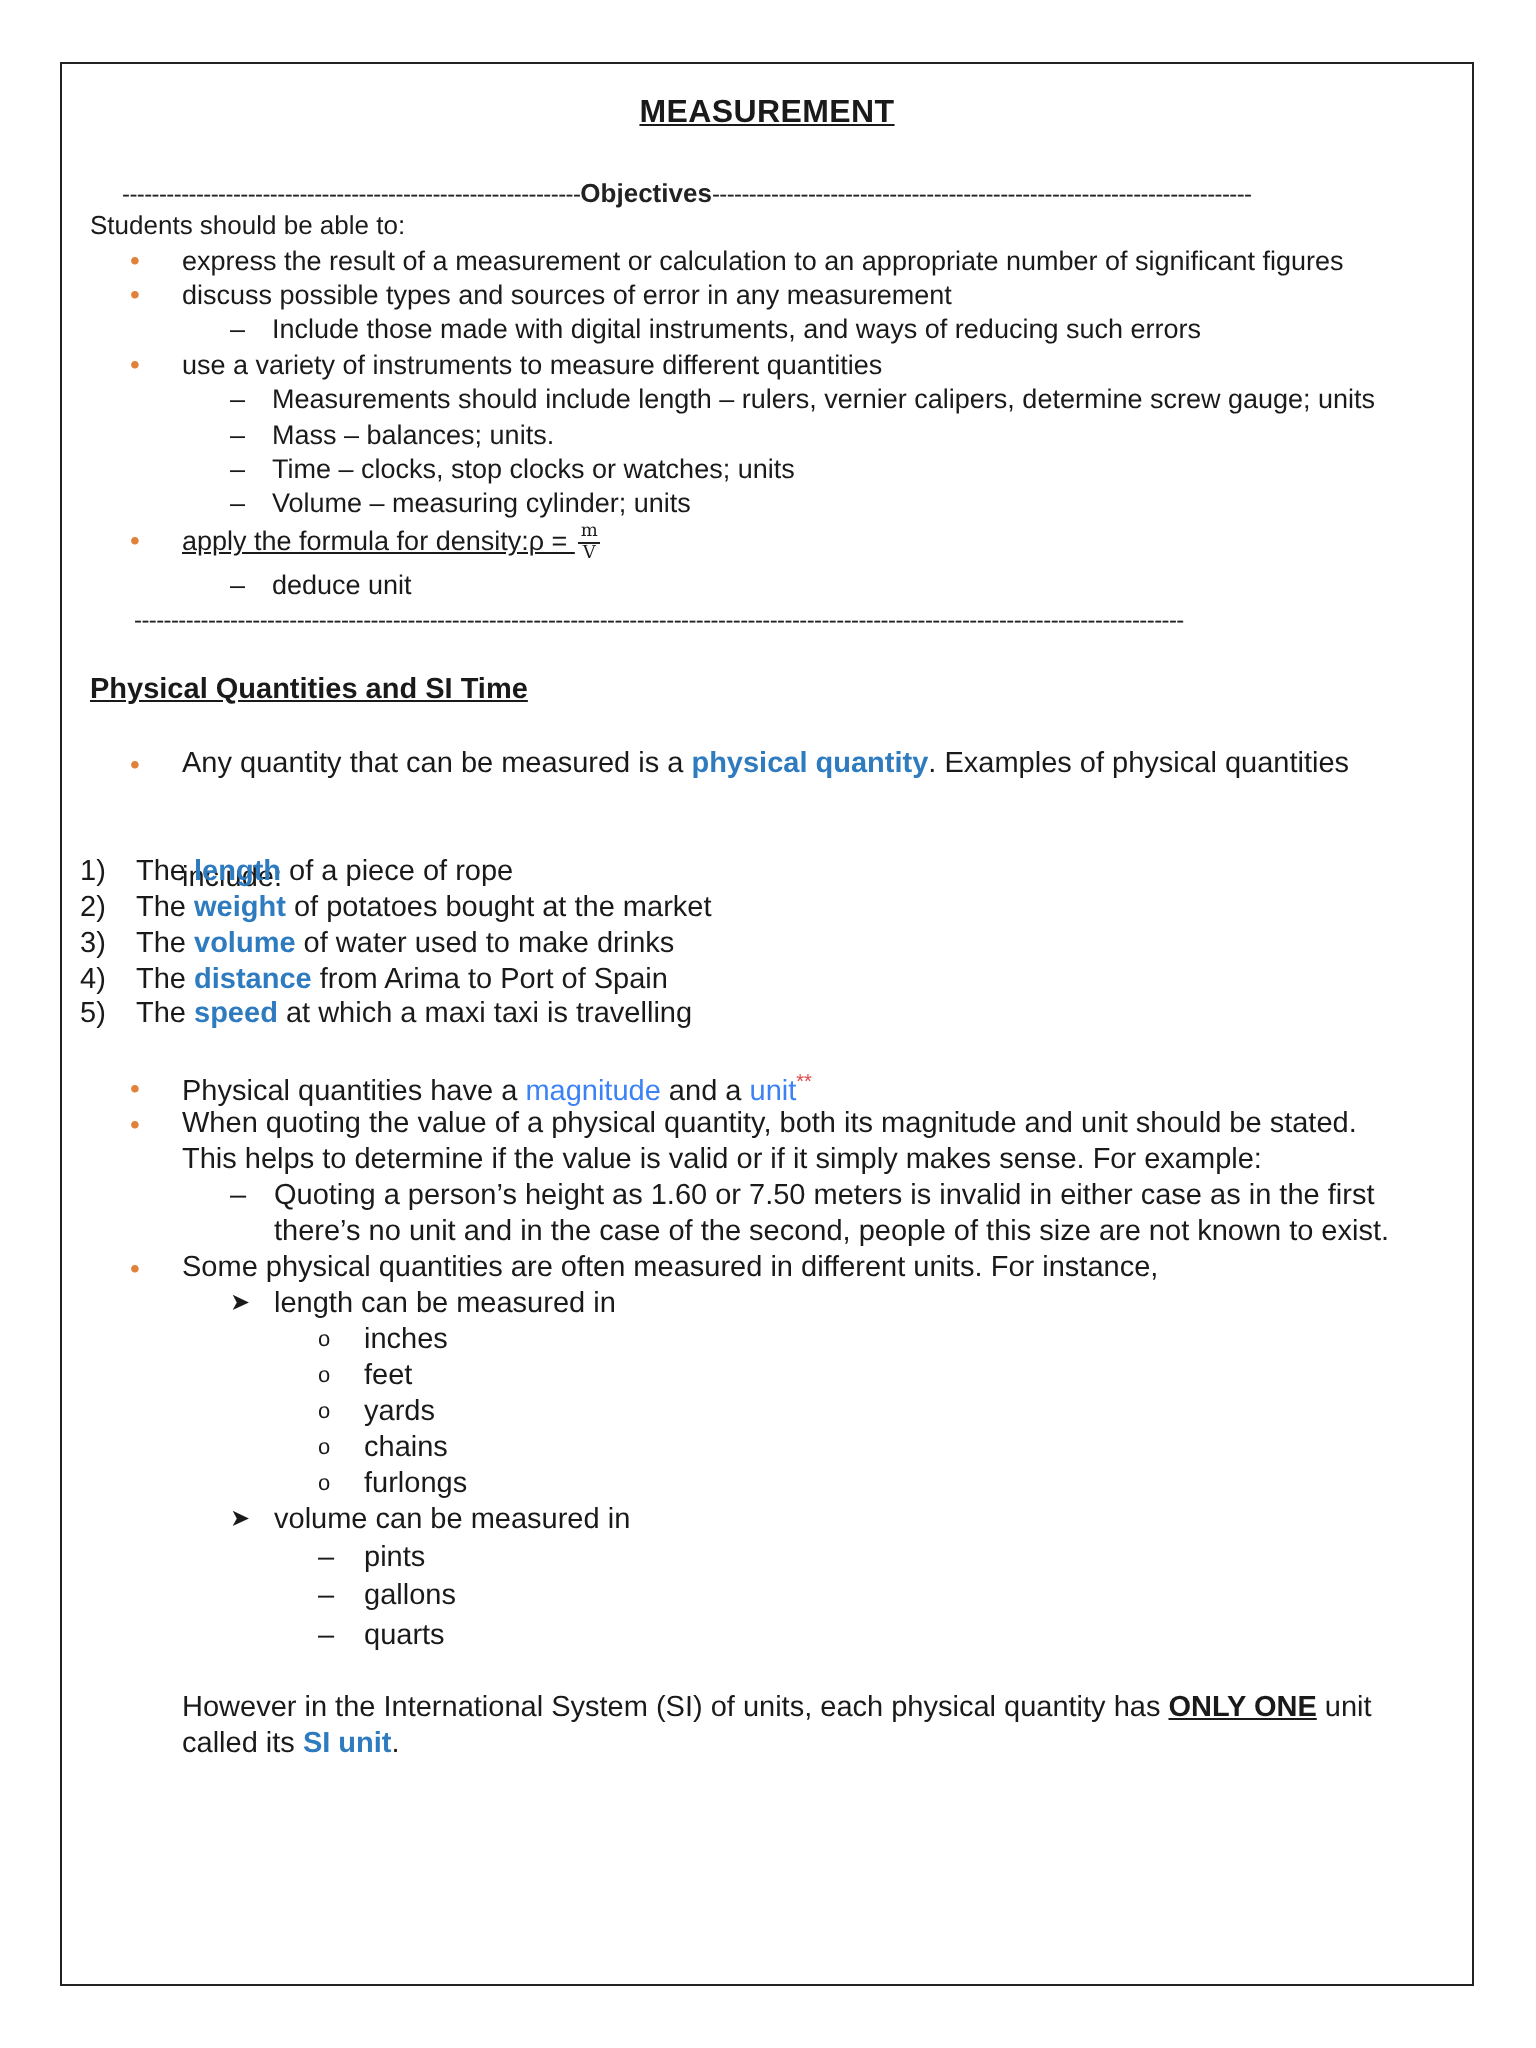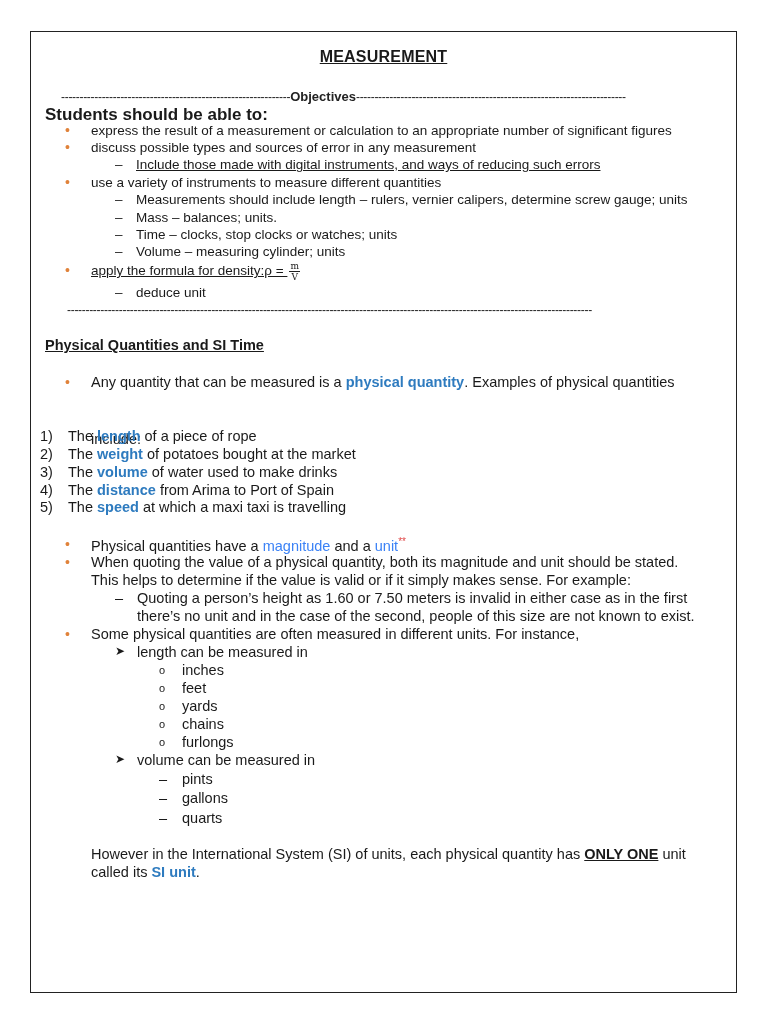"Students should be able to:" .students { font-size: 17px -> 13px; font-weight: bold -> normal }
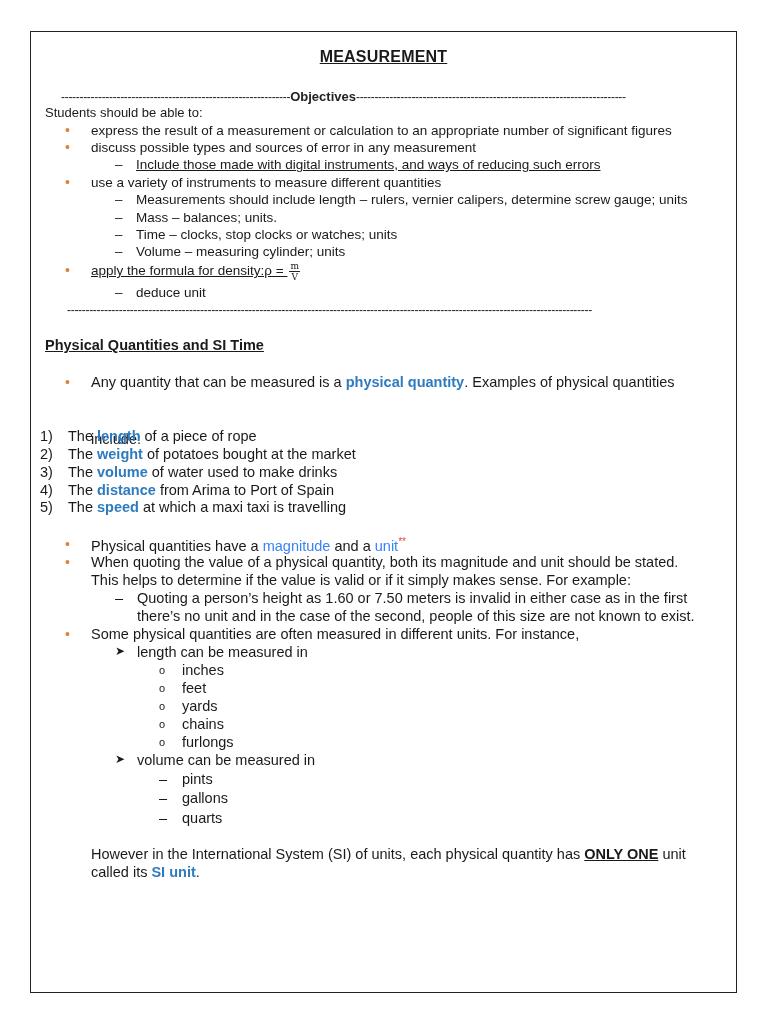"Include those made with digital" div.abs { text-decoration: underline -> none }
